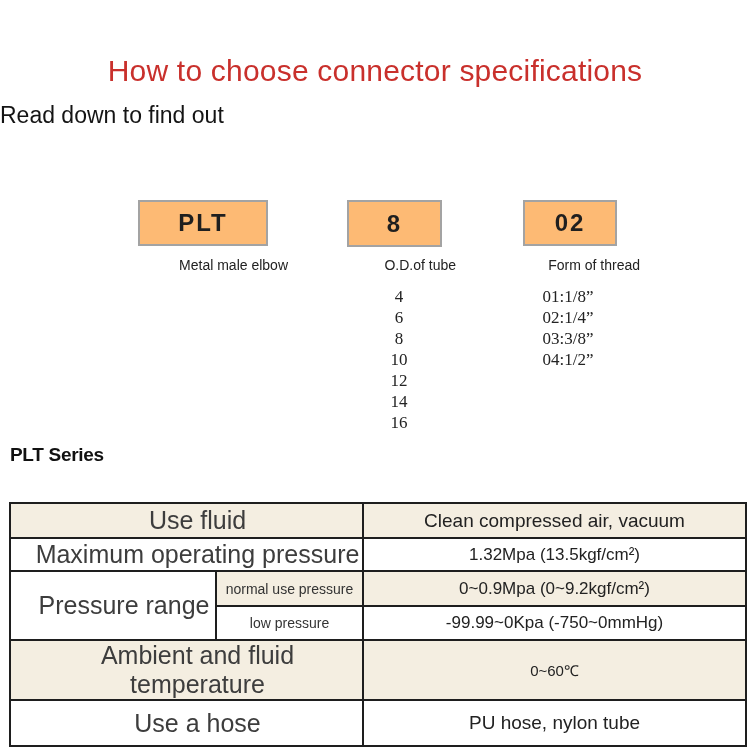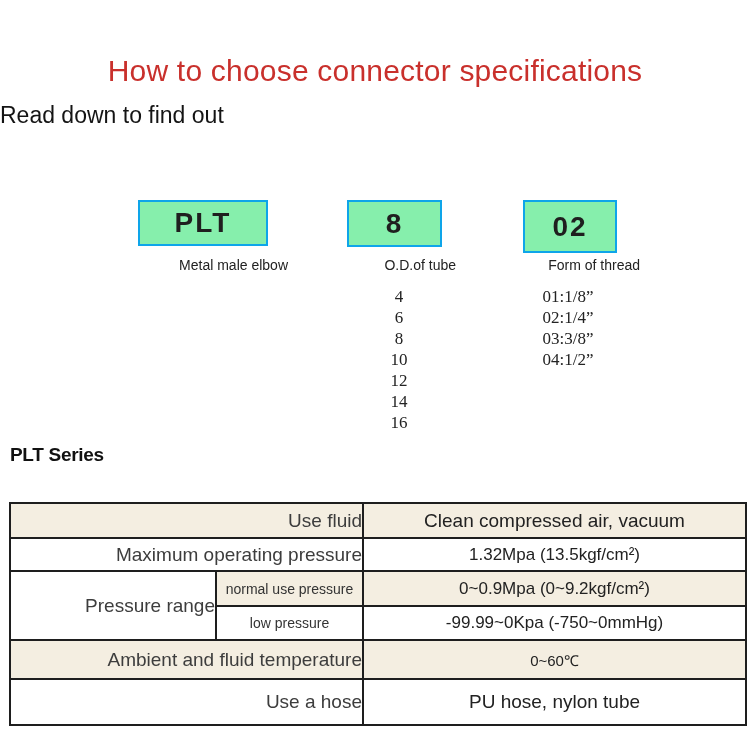"PLT" .code-box { background: #86efac -> #fdba74; border: 2px solid #0ea5e9 -> 2px solid #a3a3a3; font-size: 28px -> 24px }
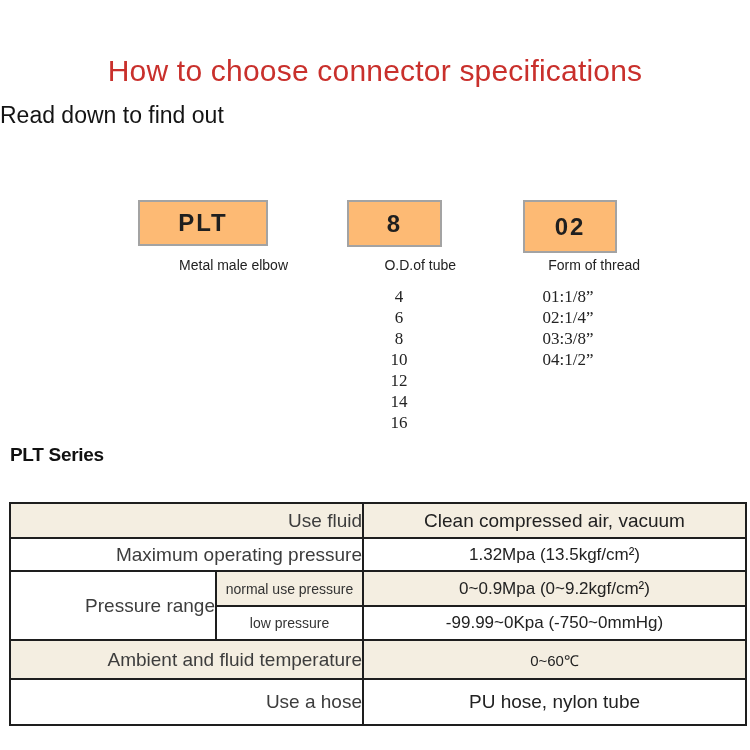"02" #box-thread { height: 53px -> 46px }
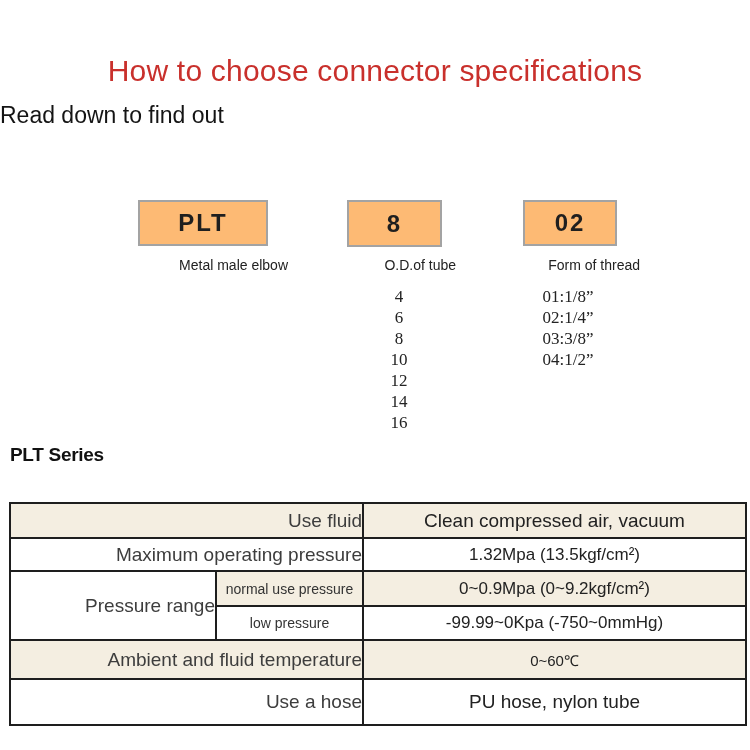"Use fluid" .label-cell { font-size: 19px -> 25px; text-align: right -> center }
